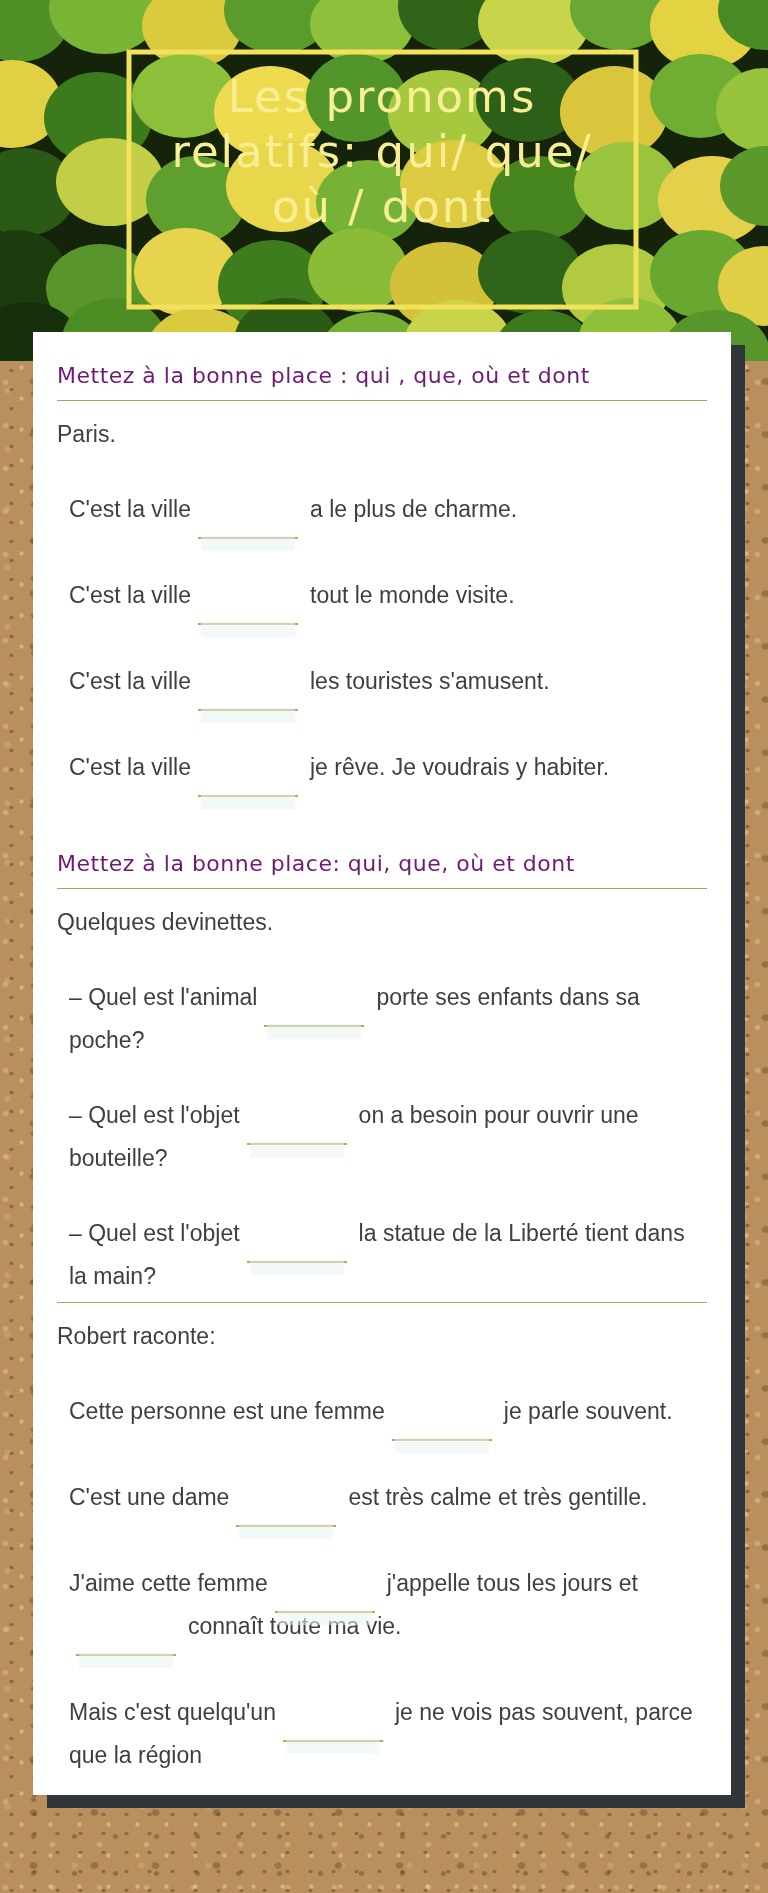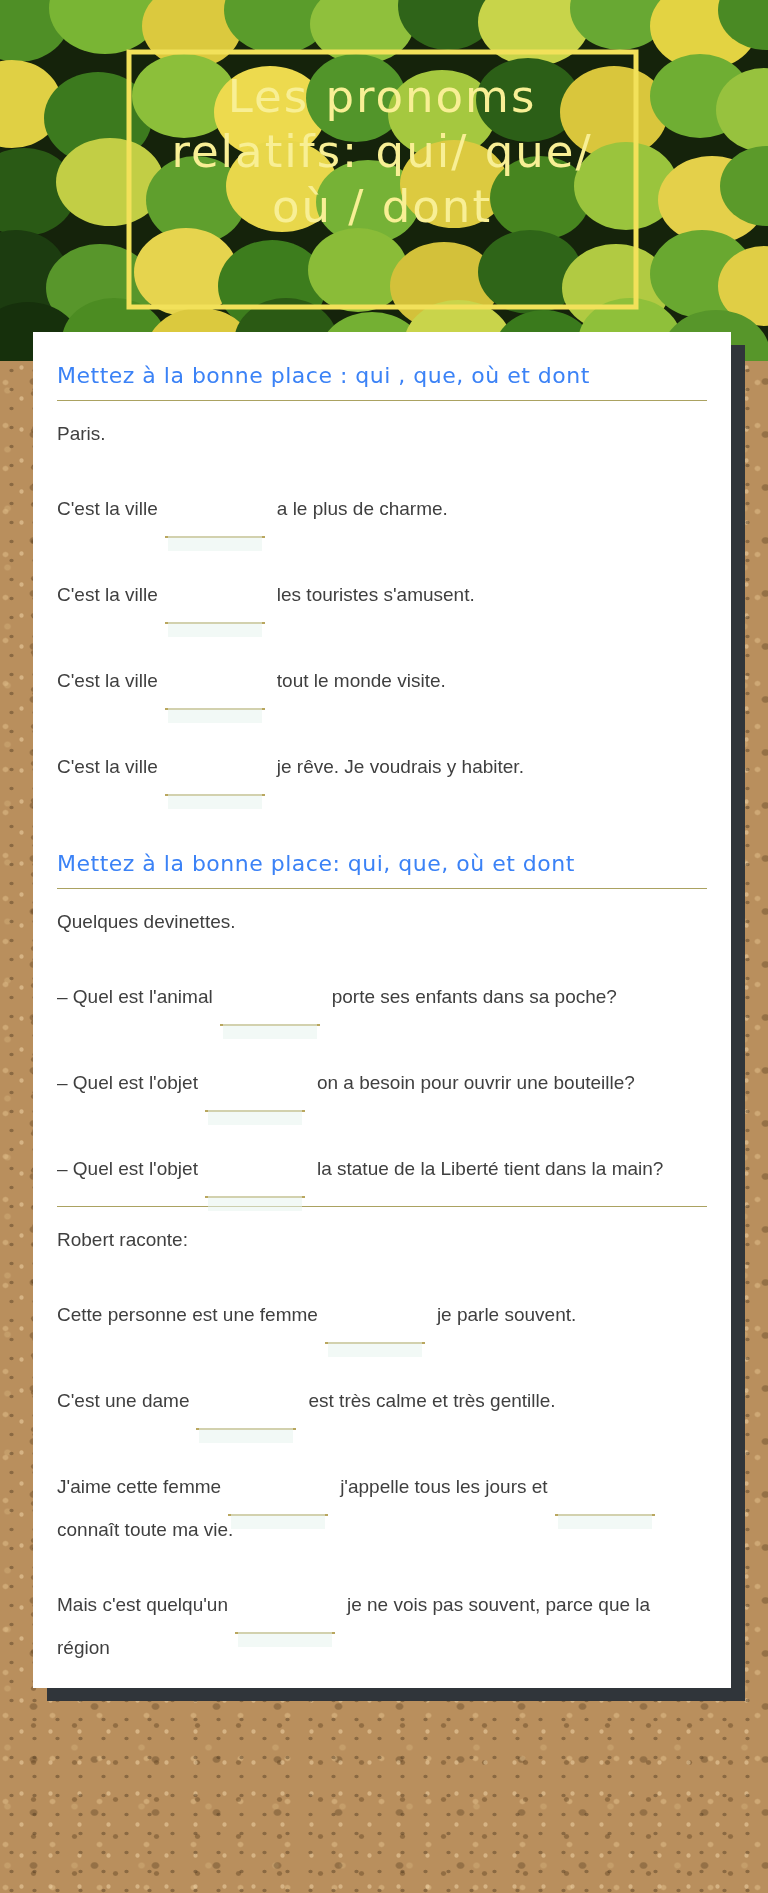"Mettez à la bonne place" .sec-title { color: #3b82f6 -> #701a75 }
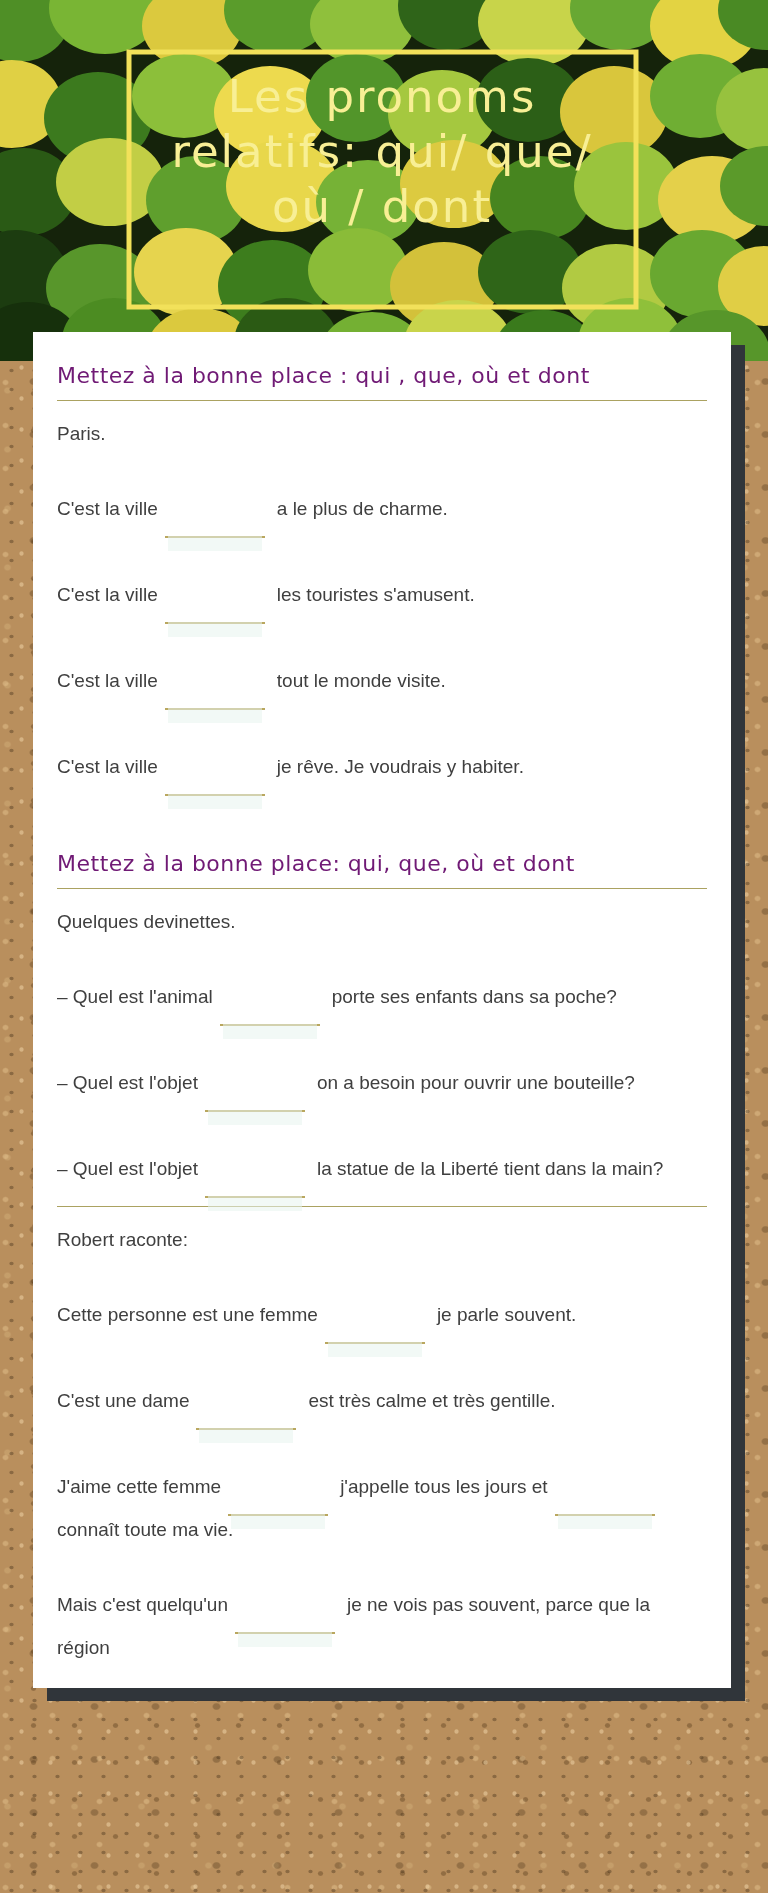"Paris." p { font-size: 19px -> 23px }
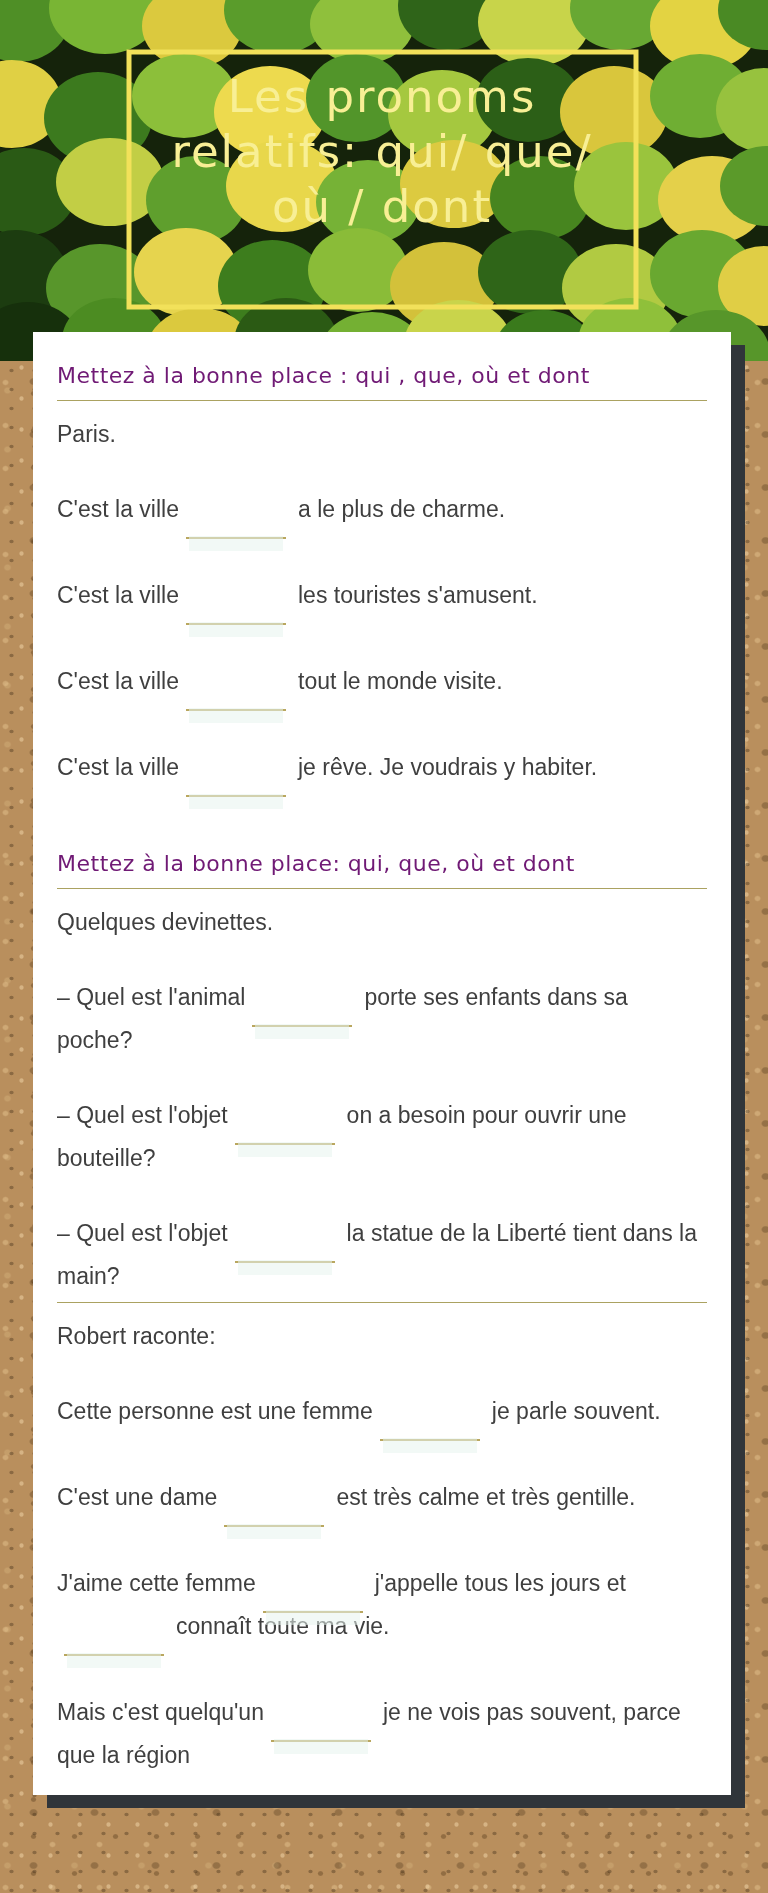"C'est la ville a le" .item { margin: 43px 0 0 -> 43px 12px 0 }
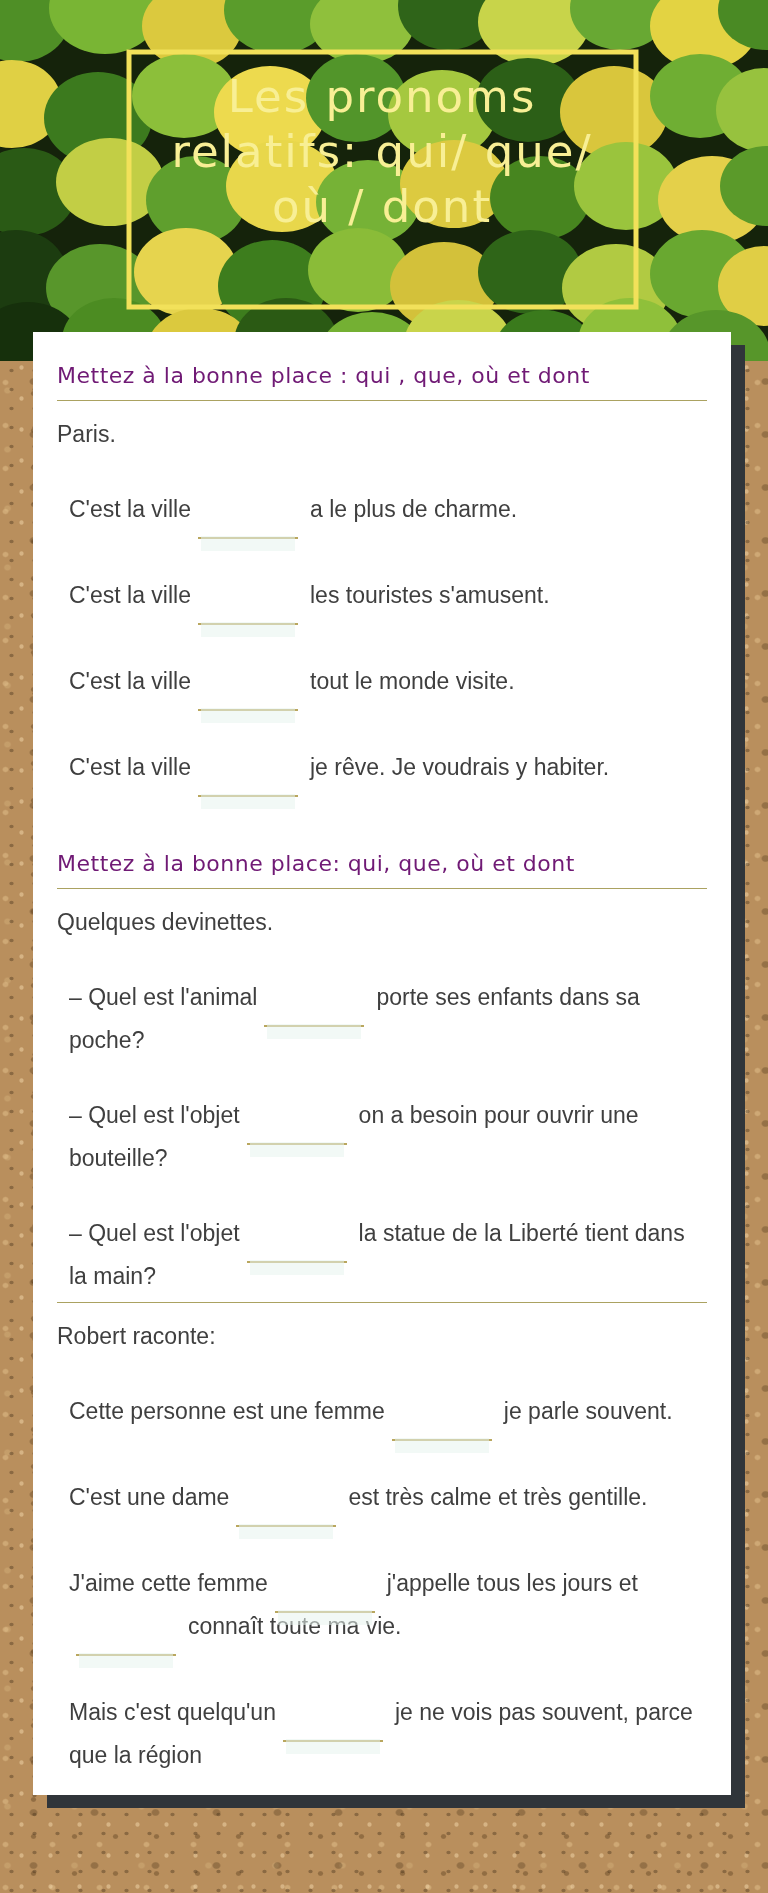"C'est la ville les touristes" p.item { order: before "C'est la ville tout le" -> after "C'est la ville tout le" }
